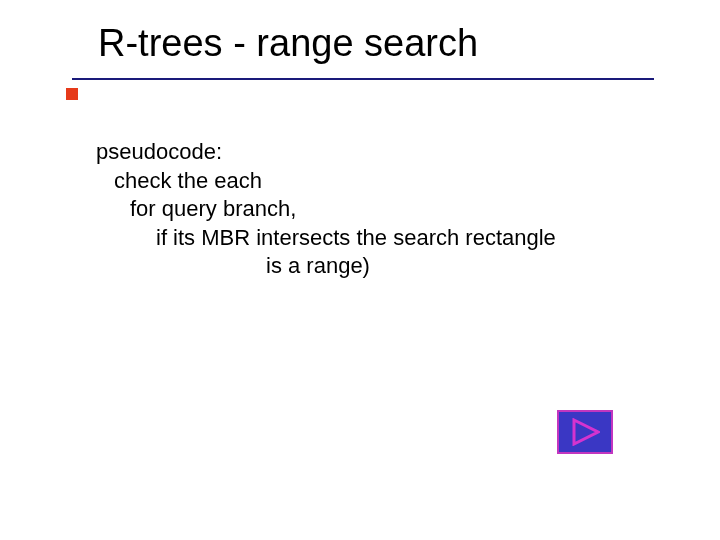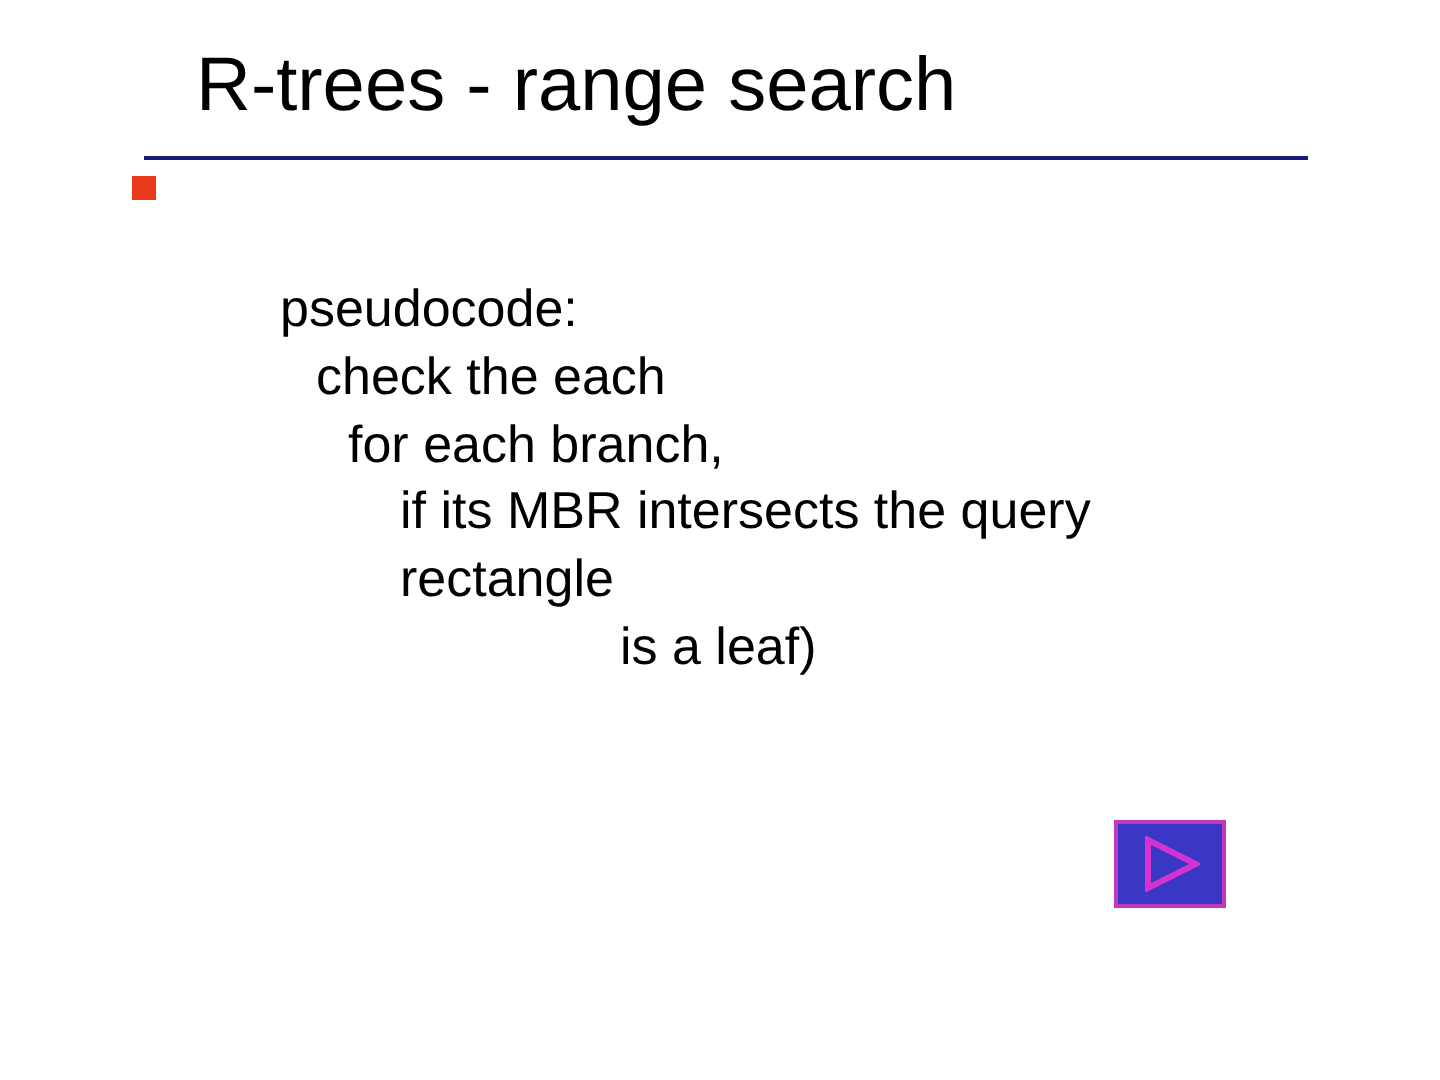"pseudocode:" .body { font-size: 26px -> 22px; margin-left: 44px -> none }
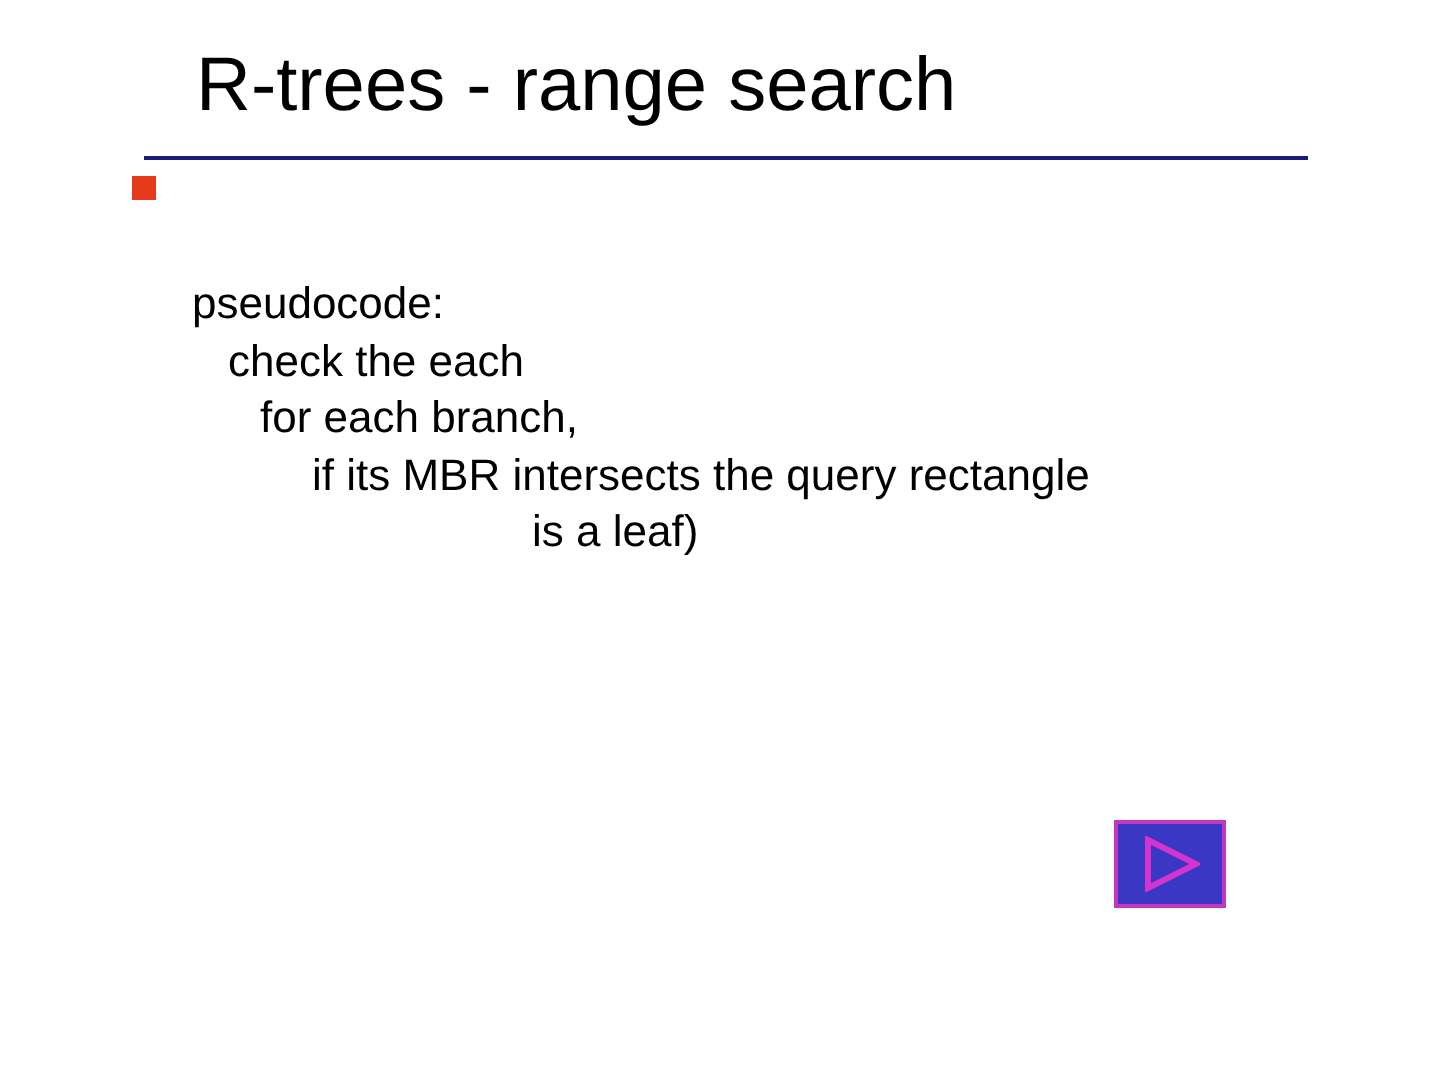"for each branch," div.l2 { text: each -> query }
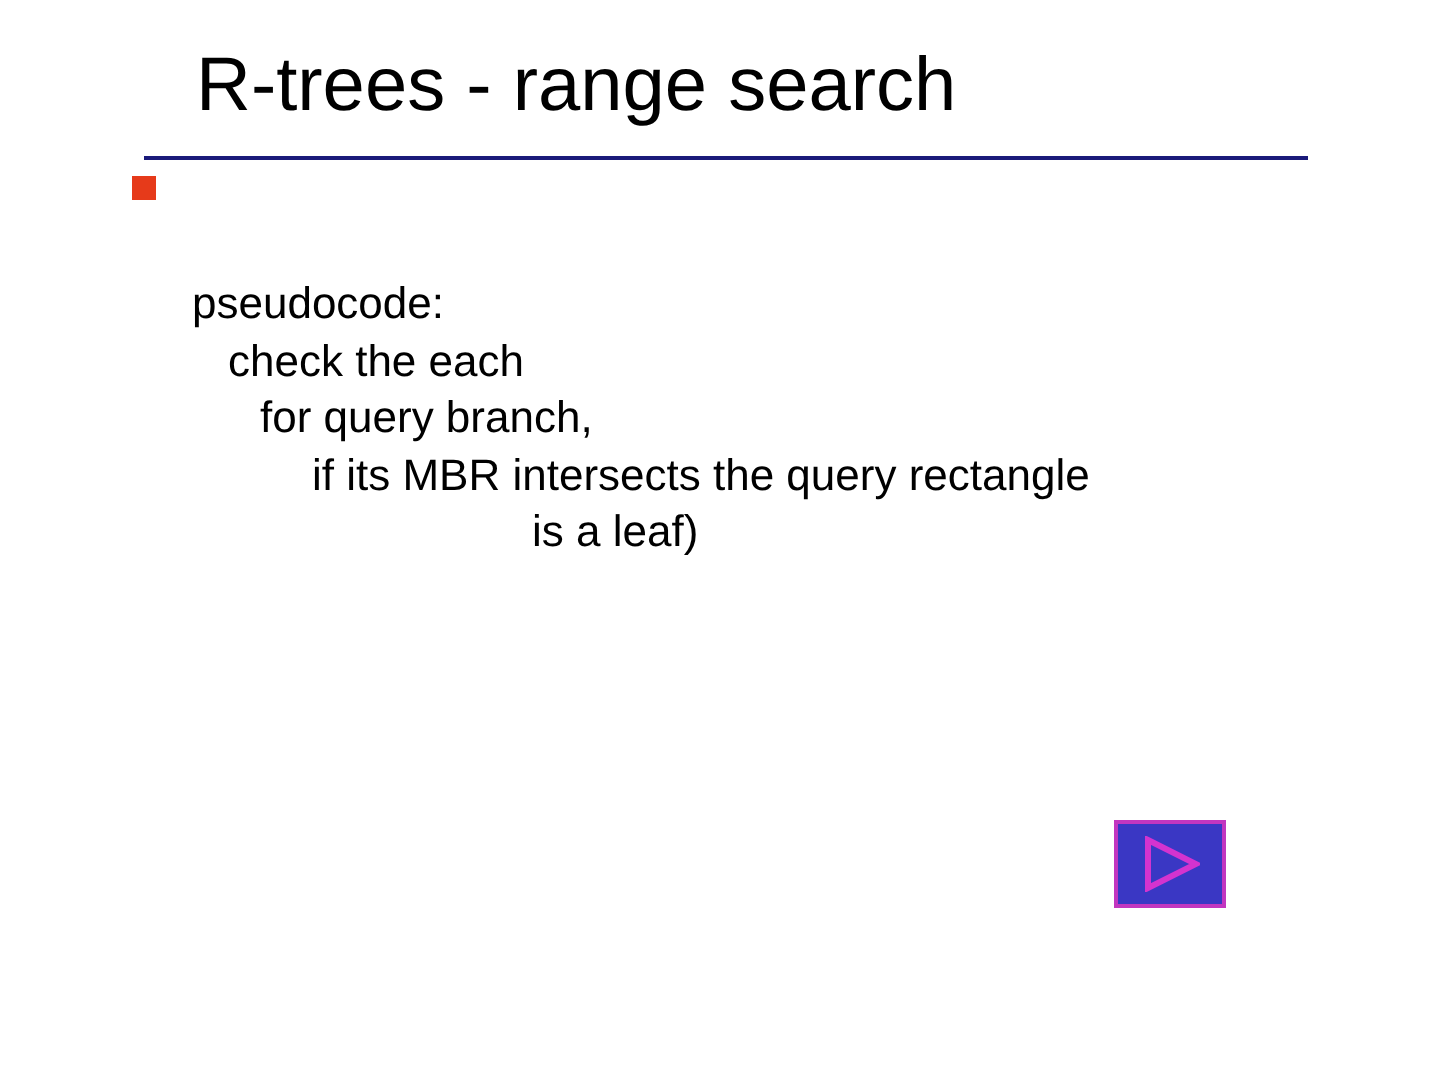"if its MBR intersects the" div.l3 { text: query -> search }
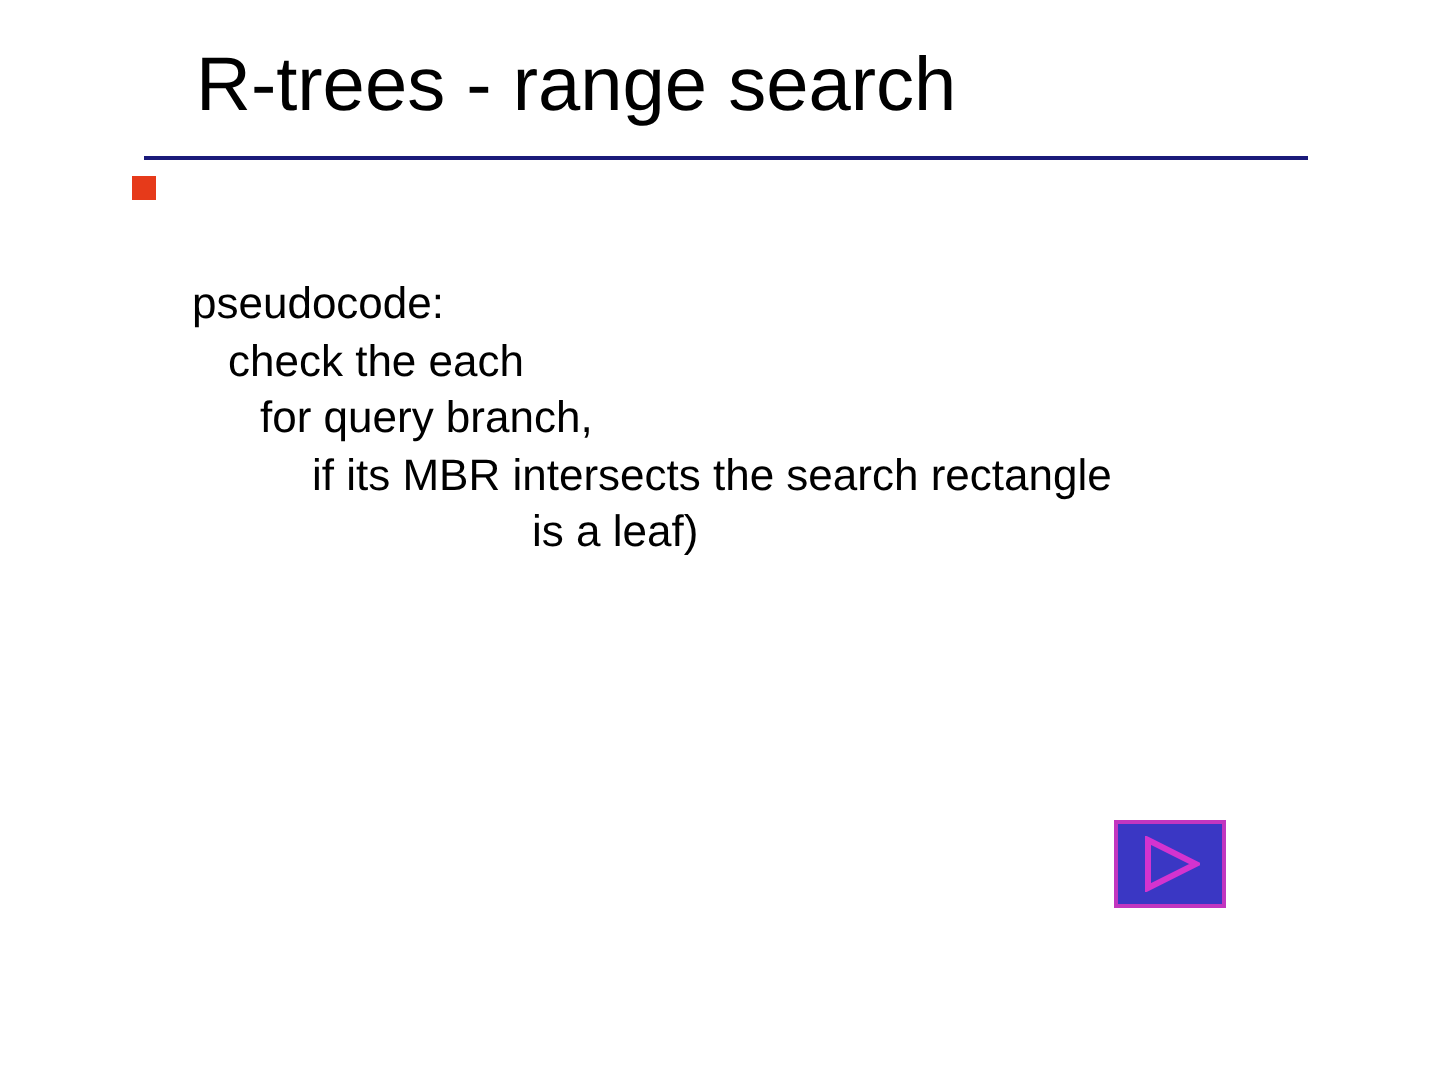"is a leaf)" div.l5 { text: leaf -> range }
